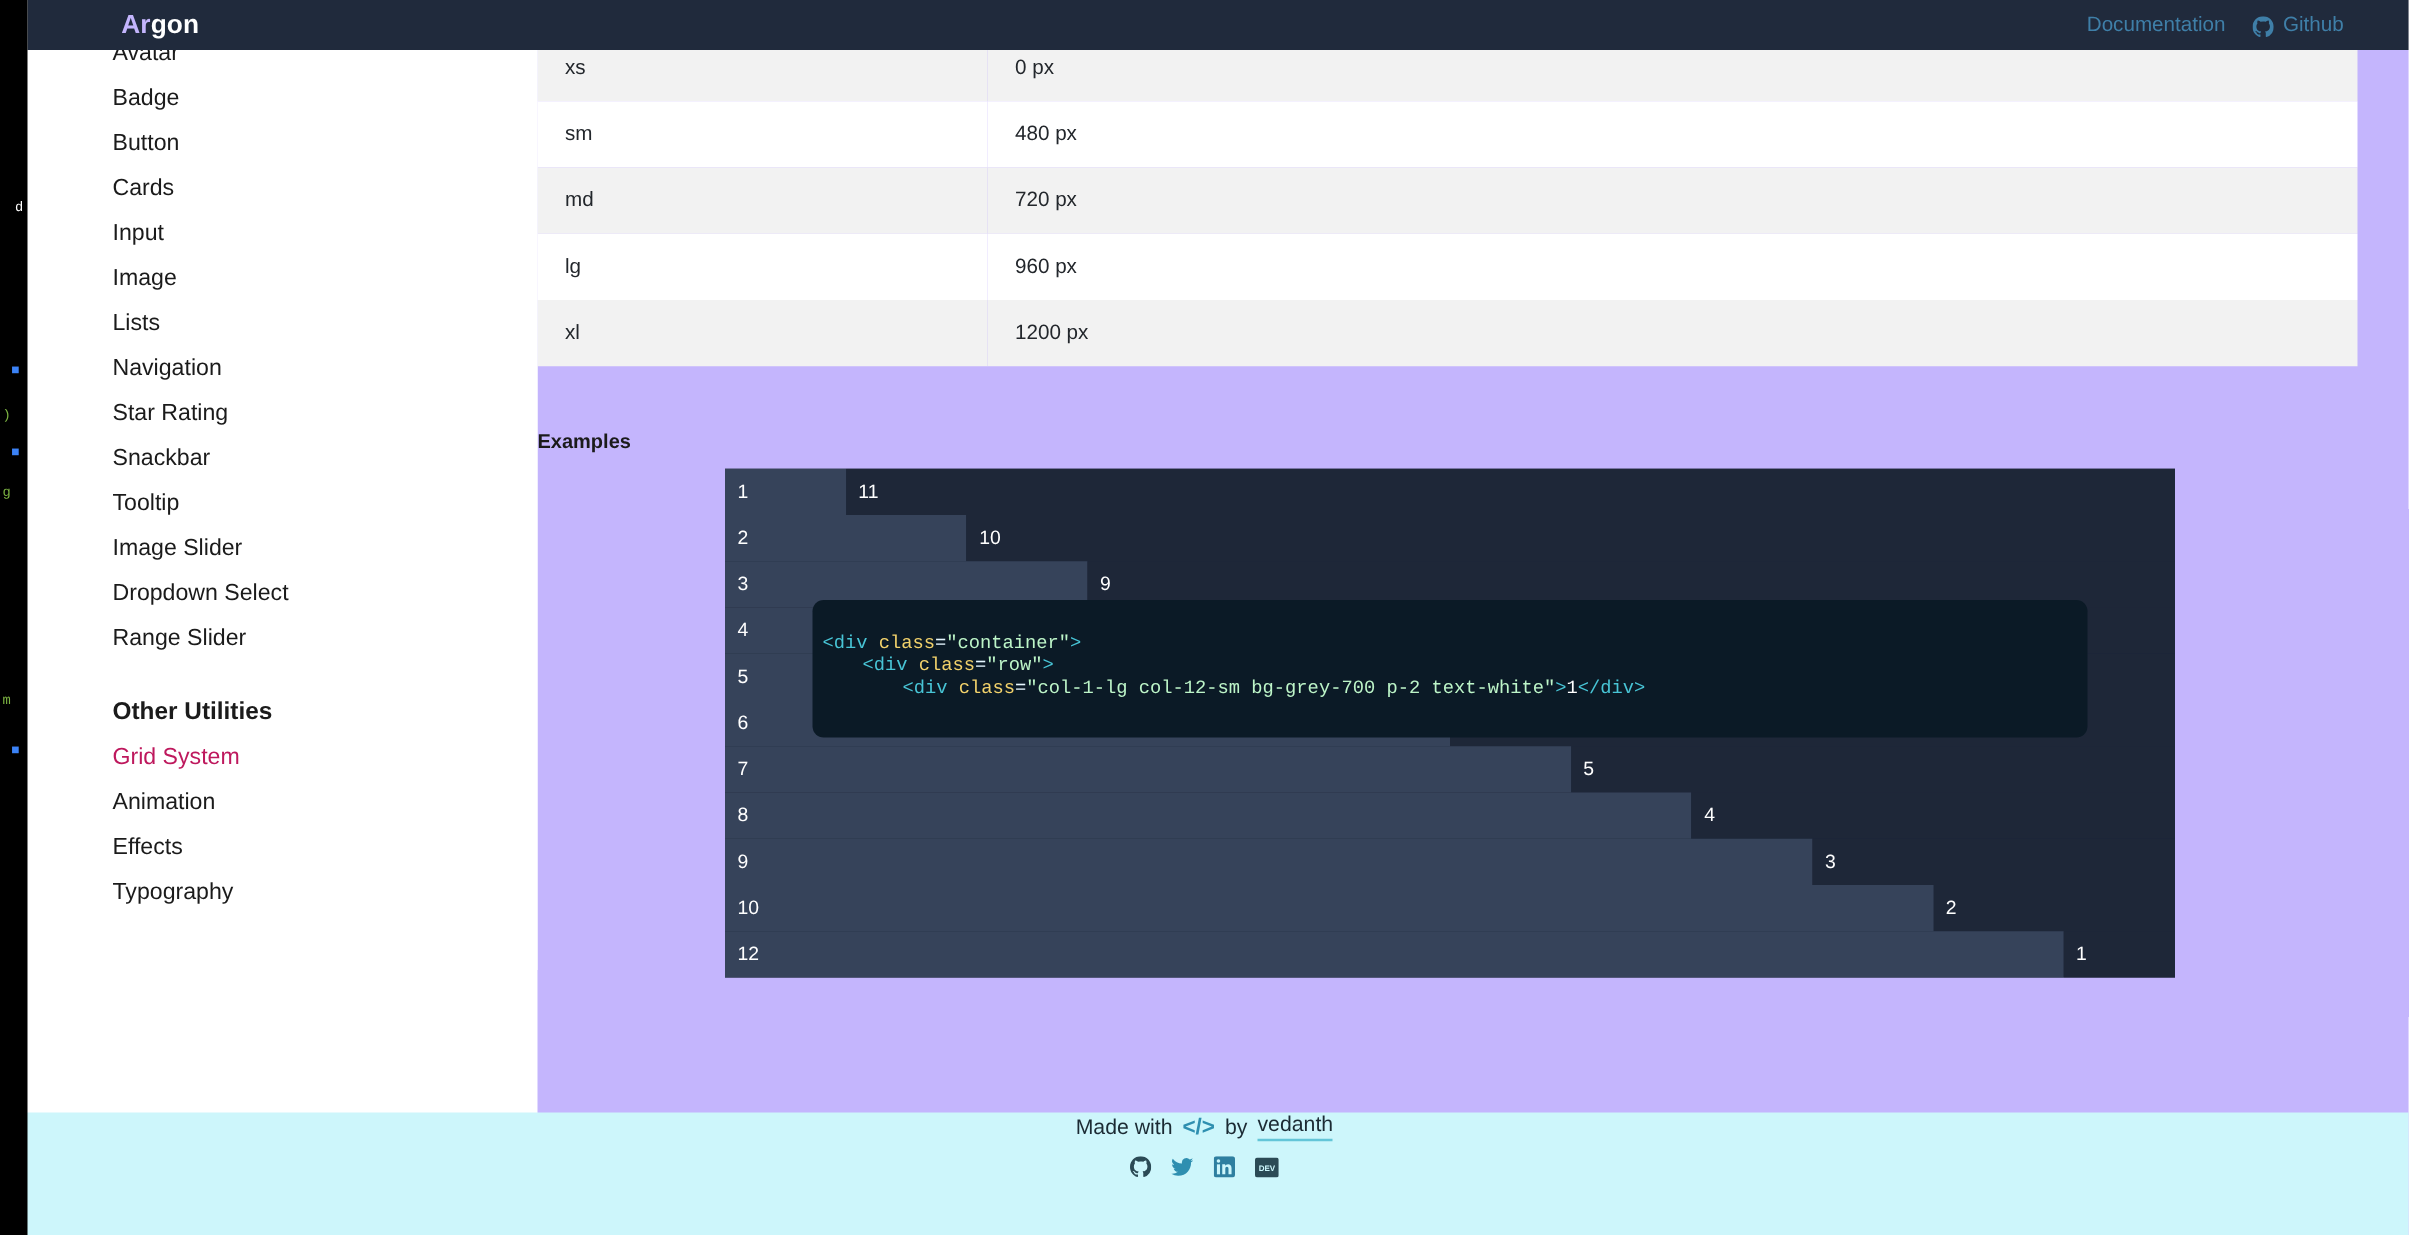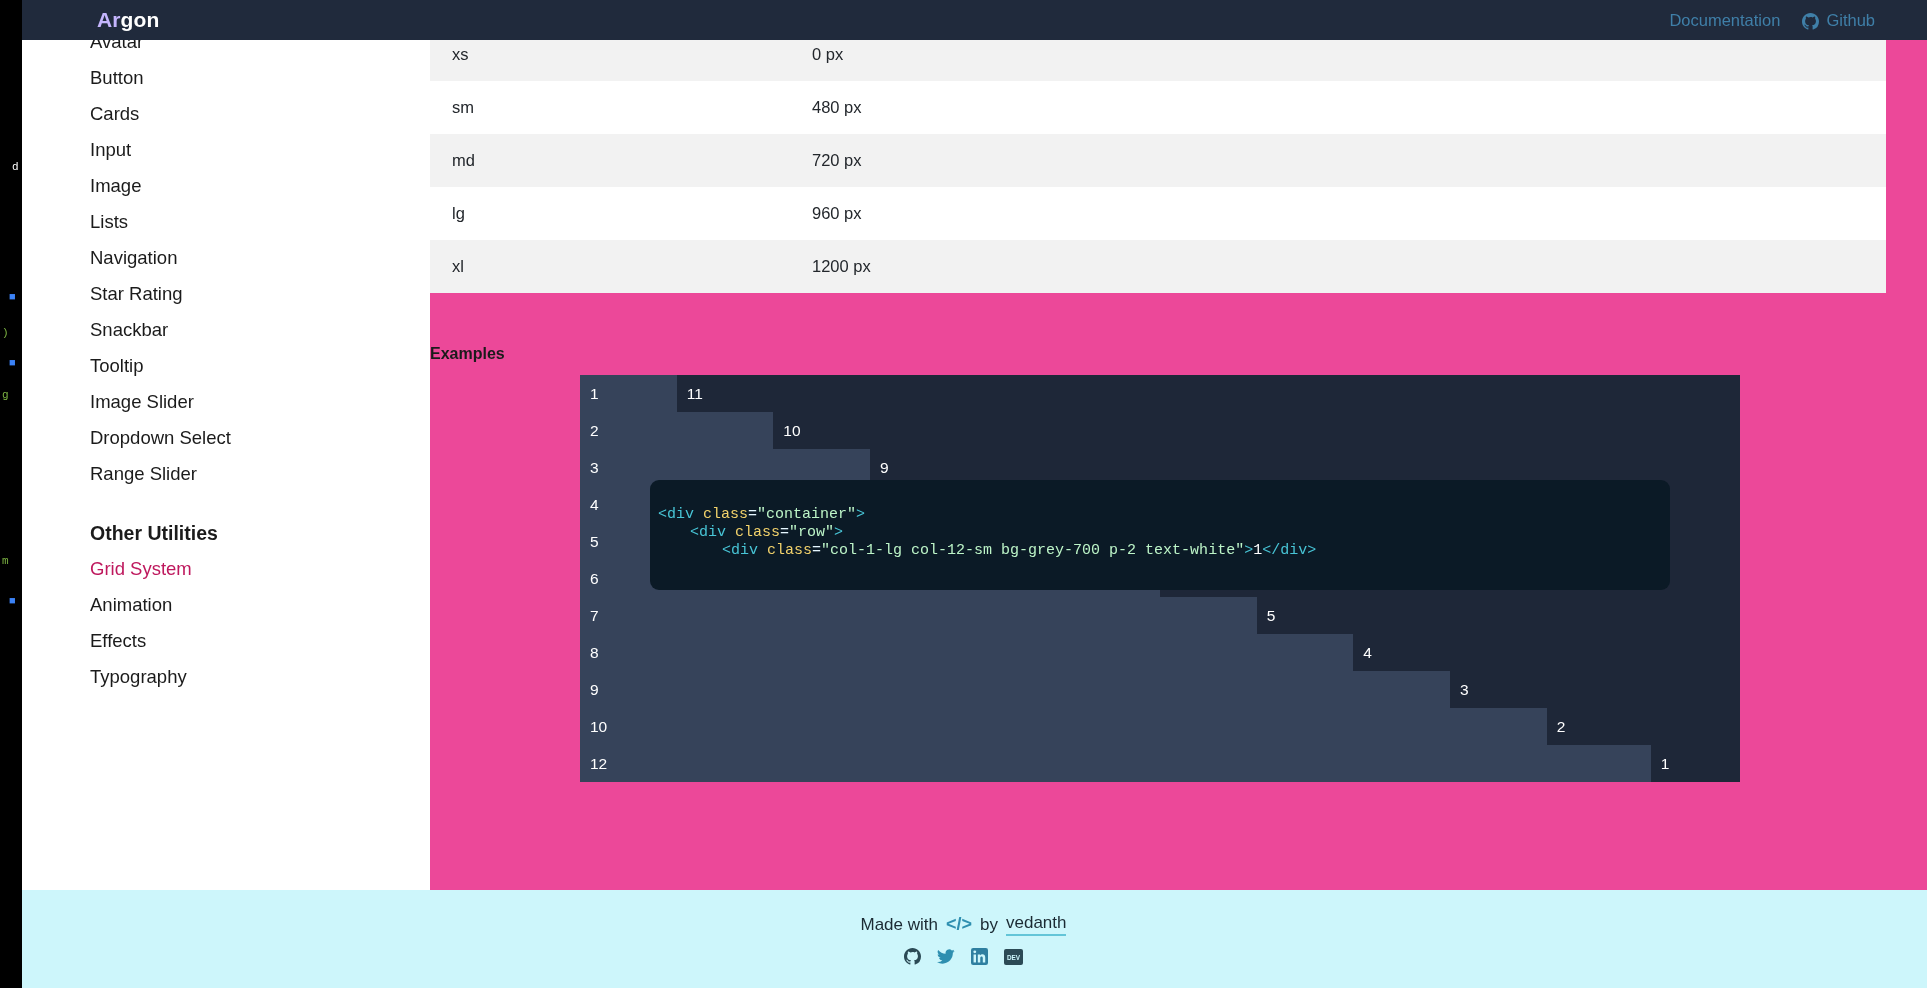"xs" .main { background: #ec4899 -> #c4b5fd }
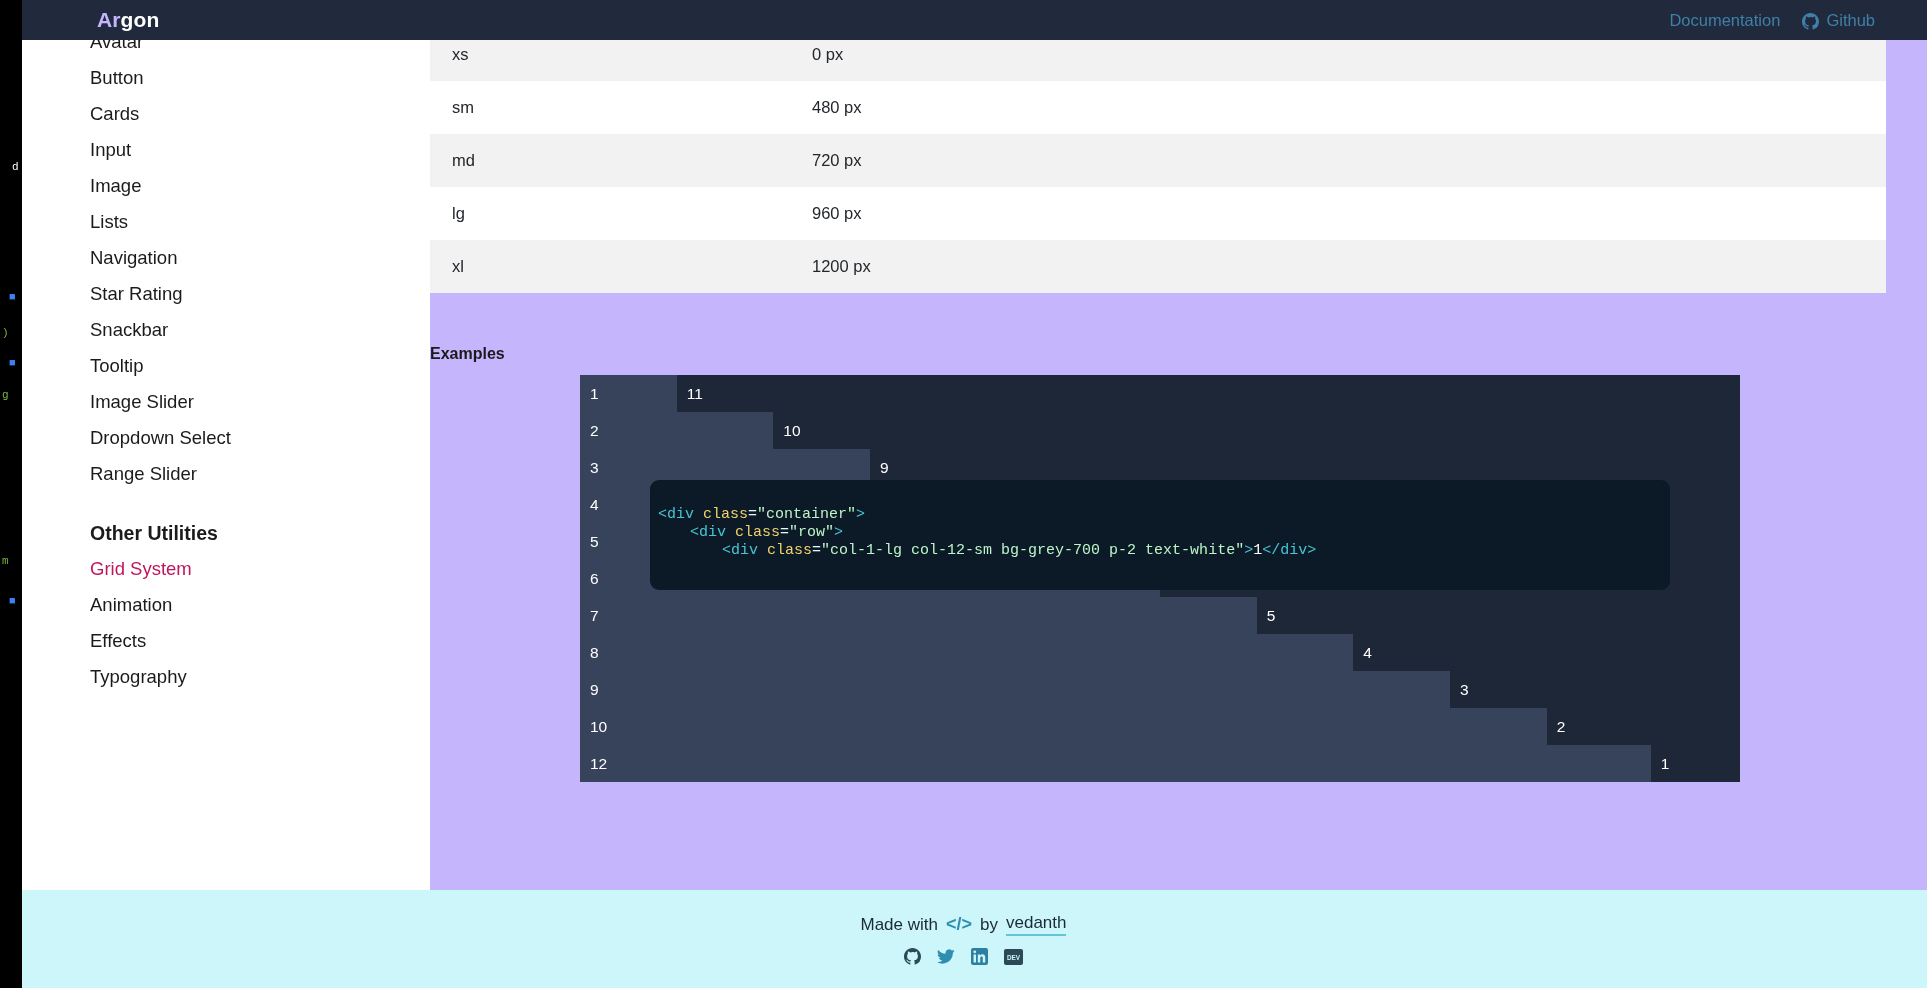"Badge" a.side-item { html: none -> <a>Badge</a> }
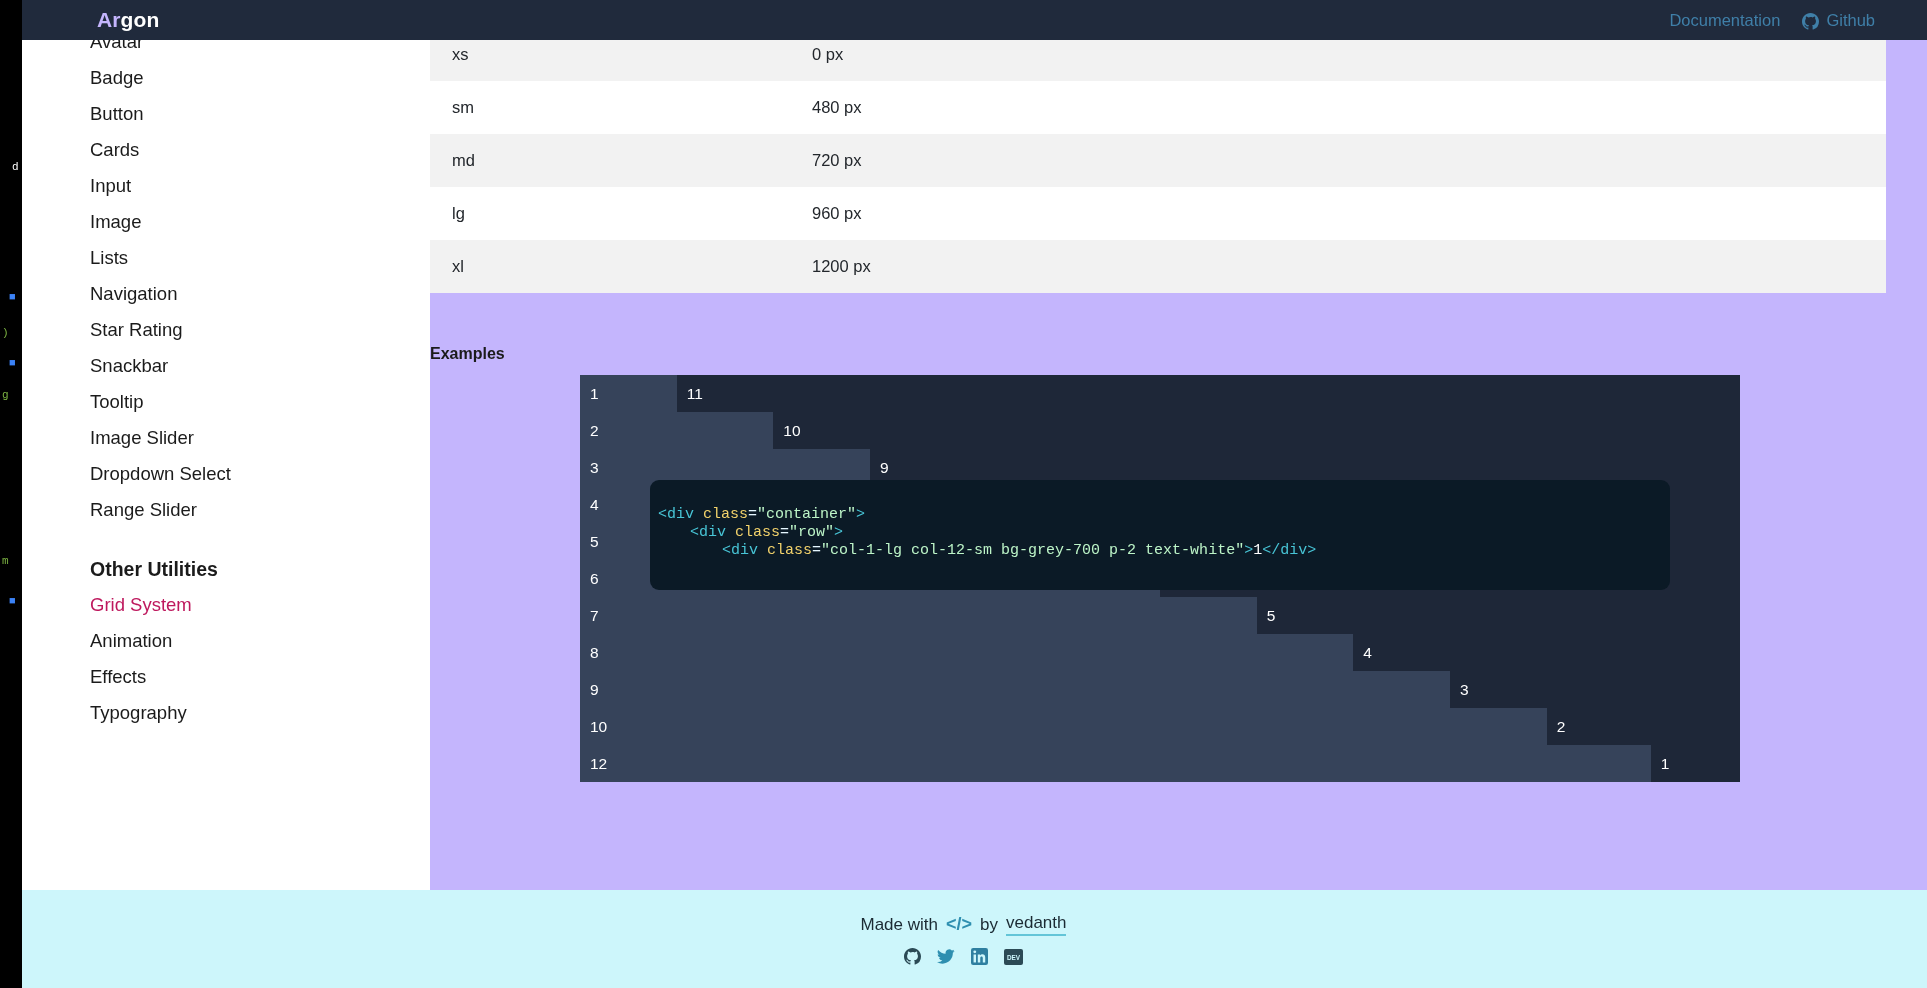"Made with" .footer { justify-content: center -> none }
